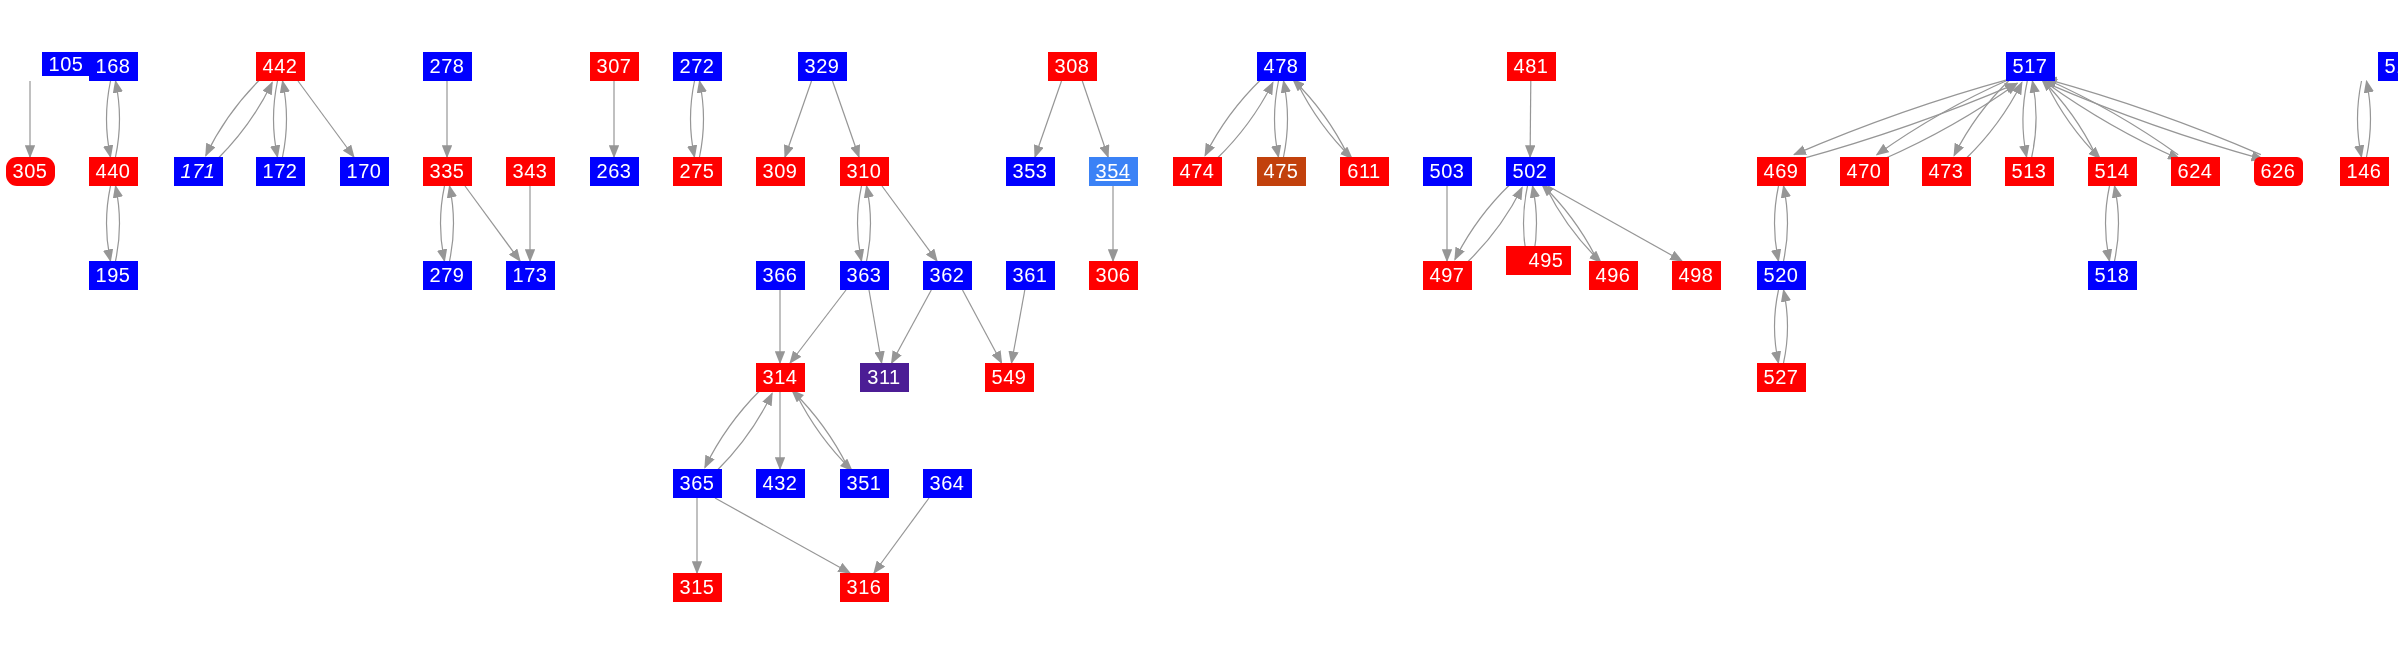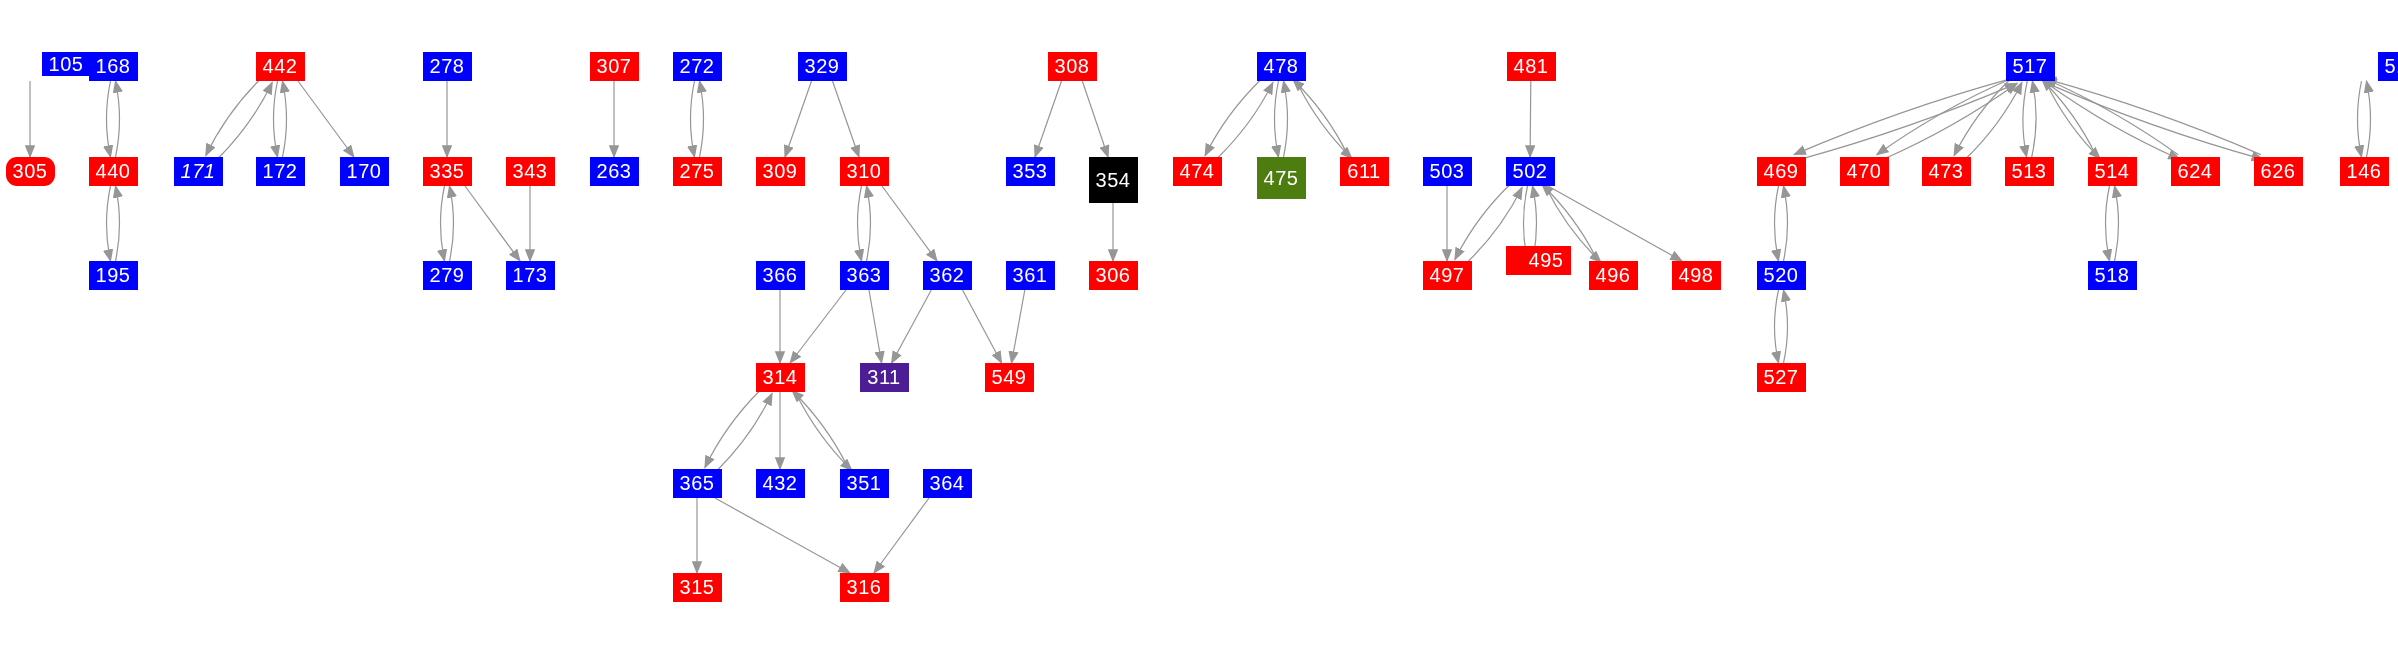"354" div.node { background: #000000 -> #3b82f6; height: 46px -> 29px; text-decoration: none -> underline }
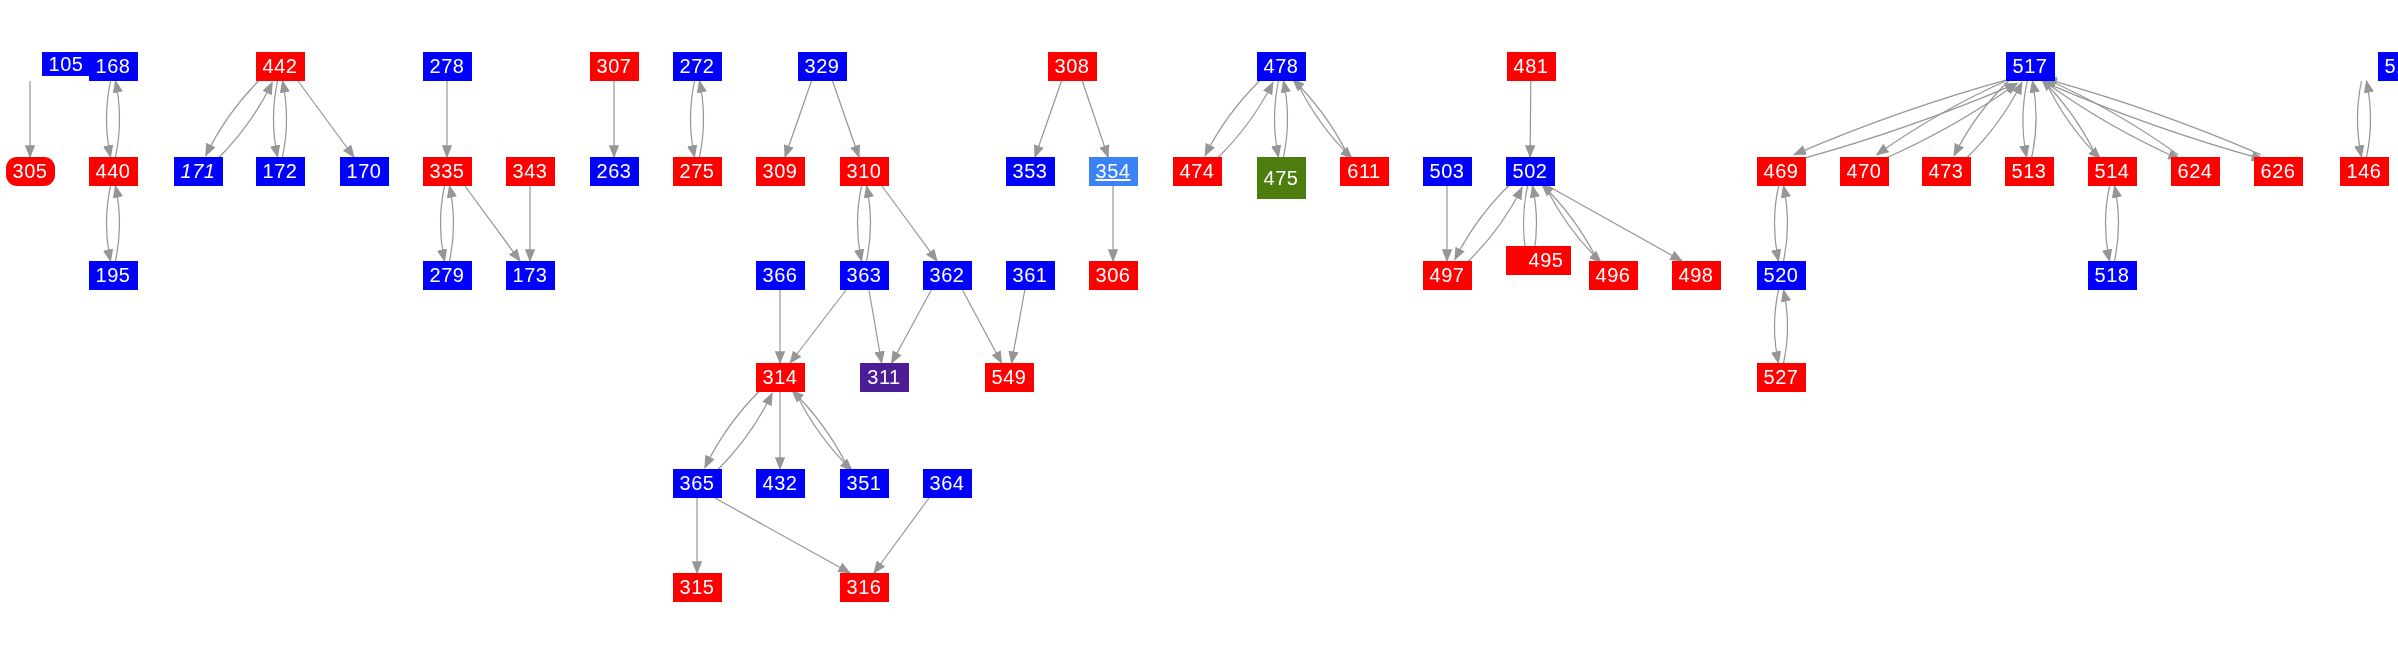"475" div.node { background: #4d7c0f -> #c2410c; height: 42px -> 29px }
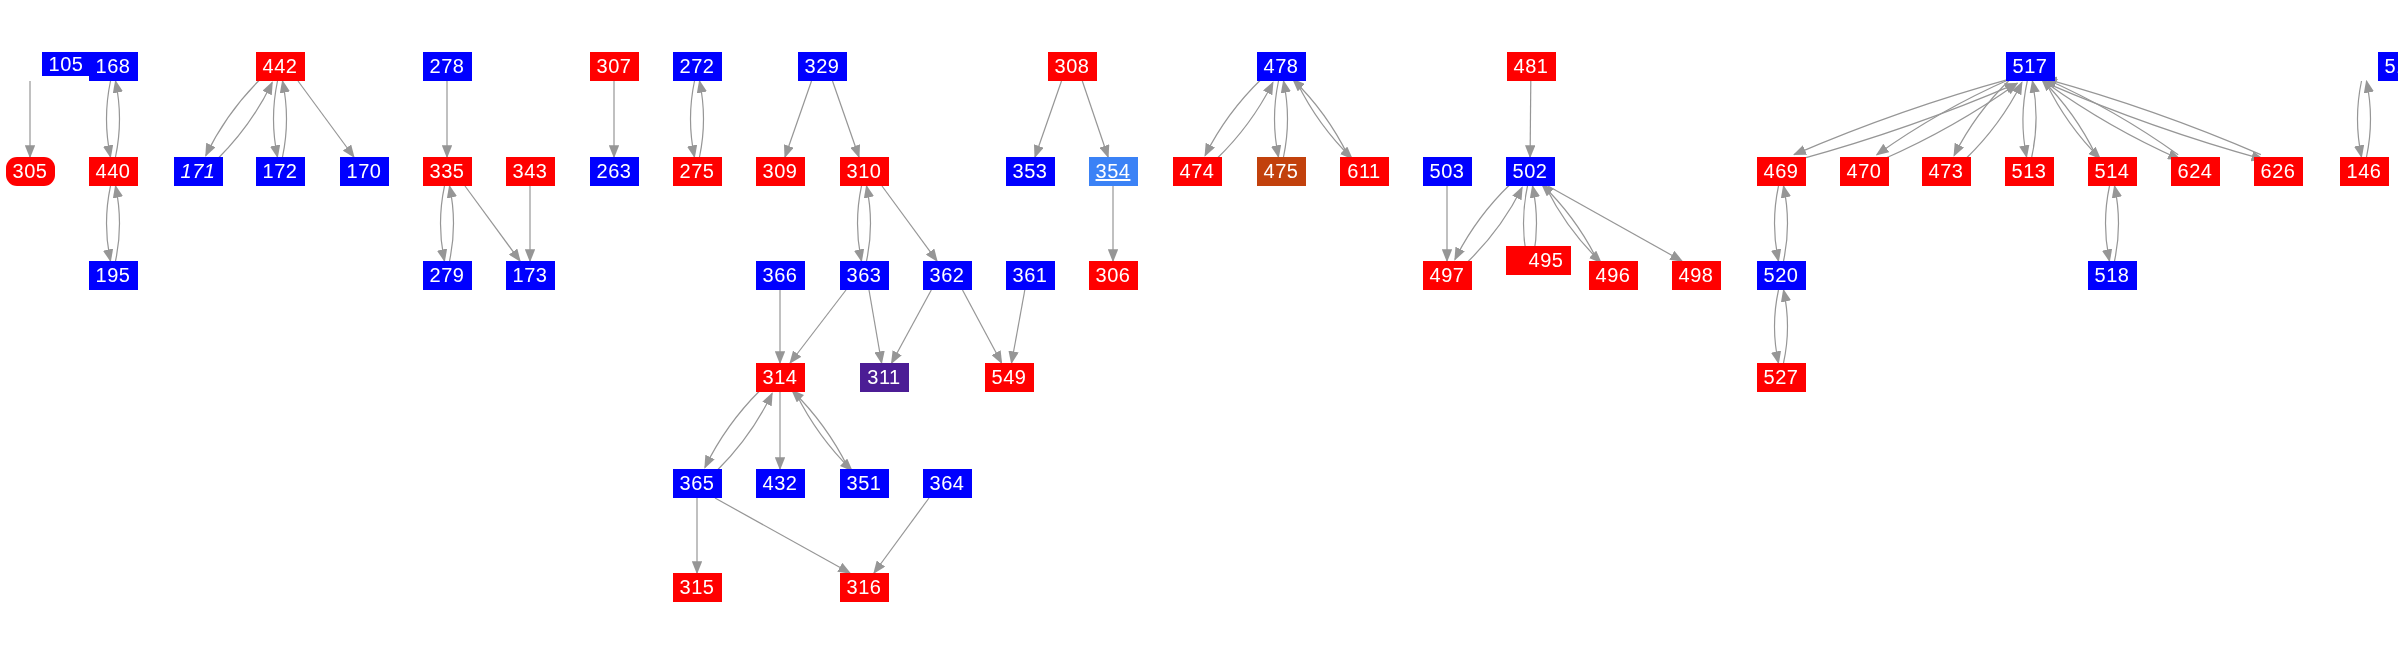"626" div.node { border-radius: none -> 6px }
